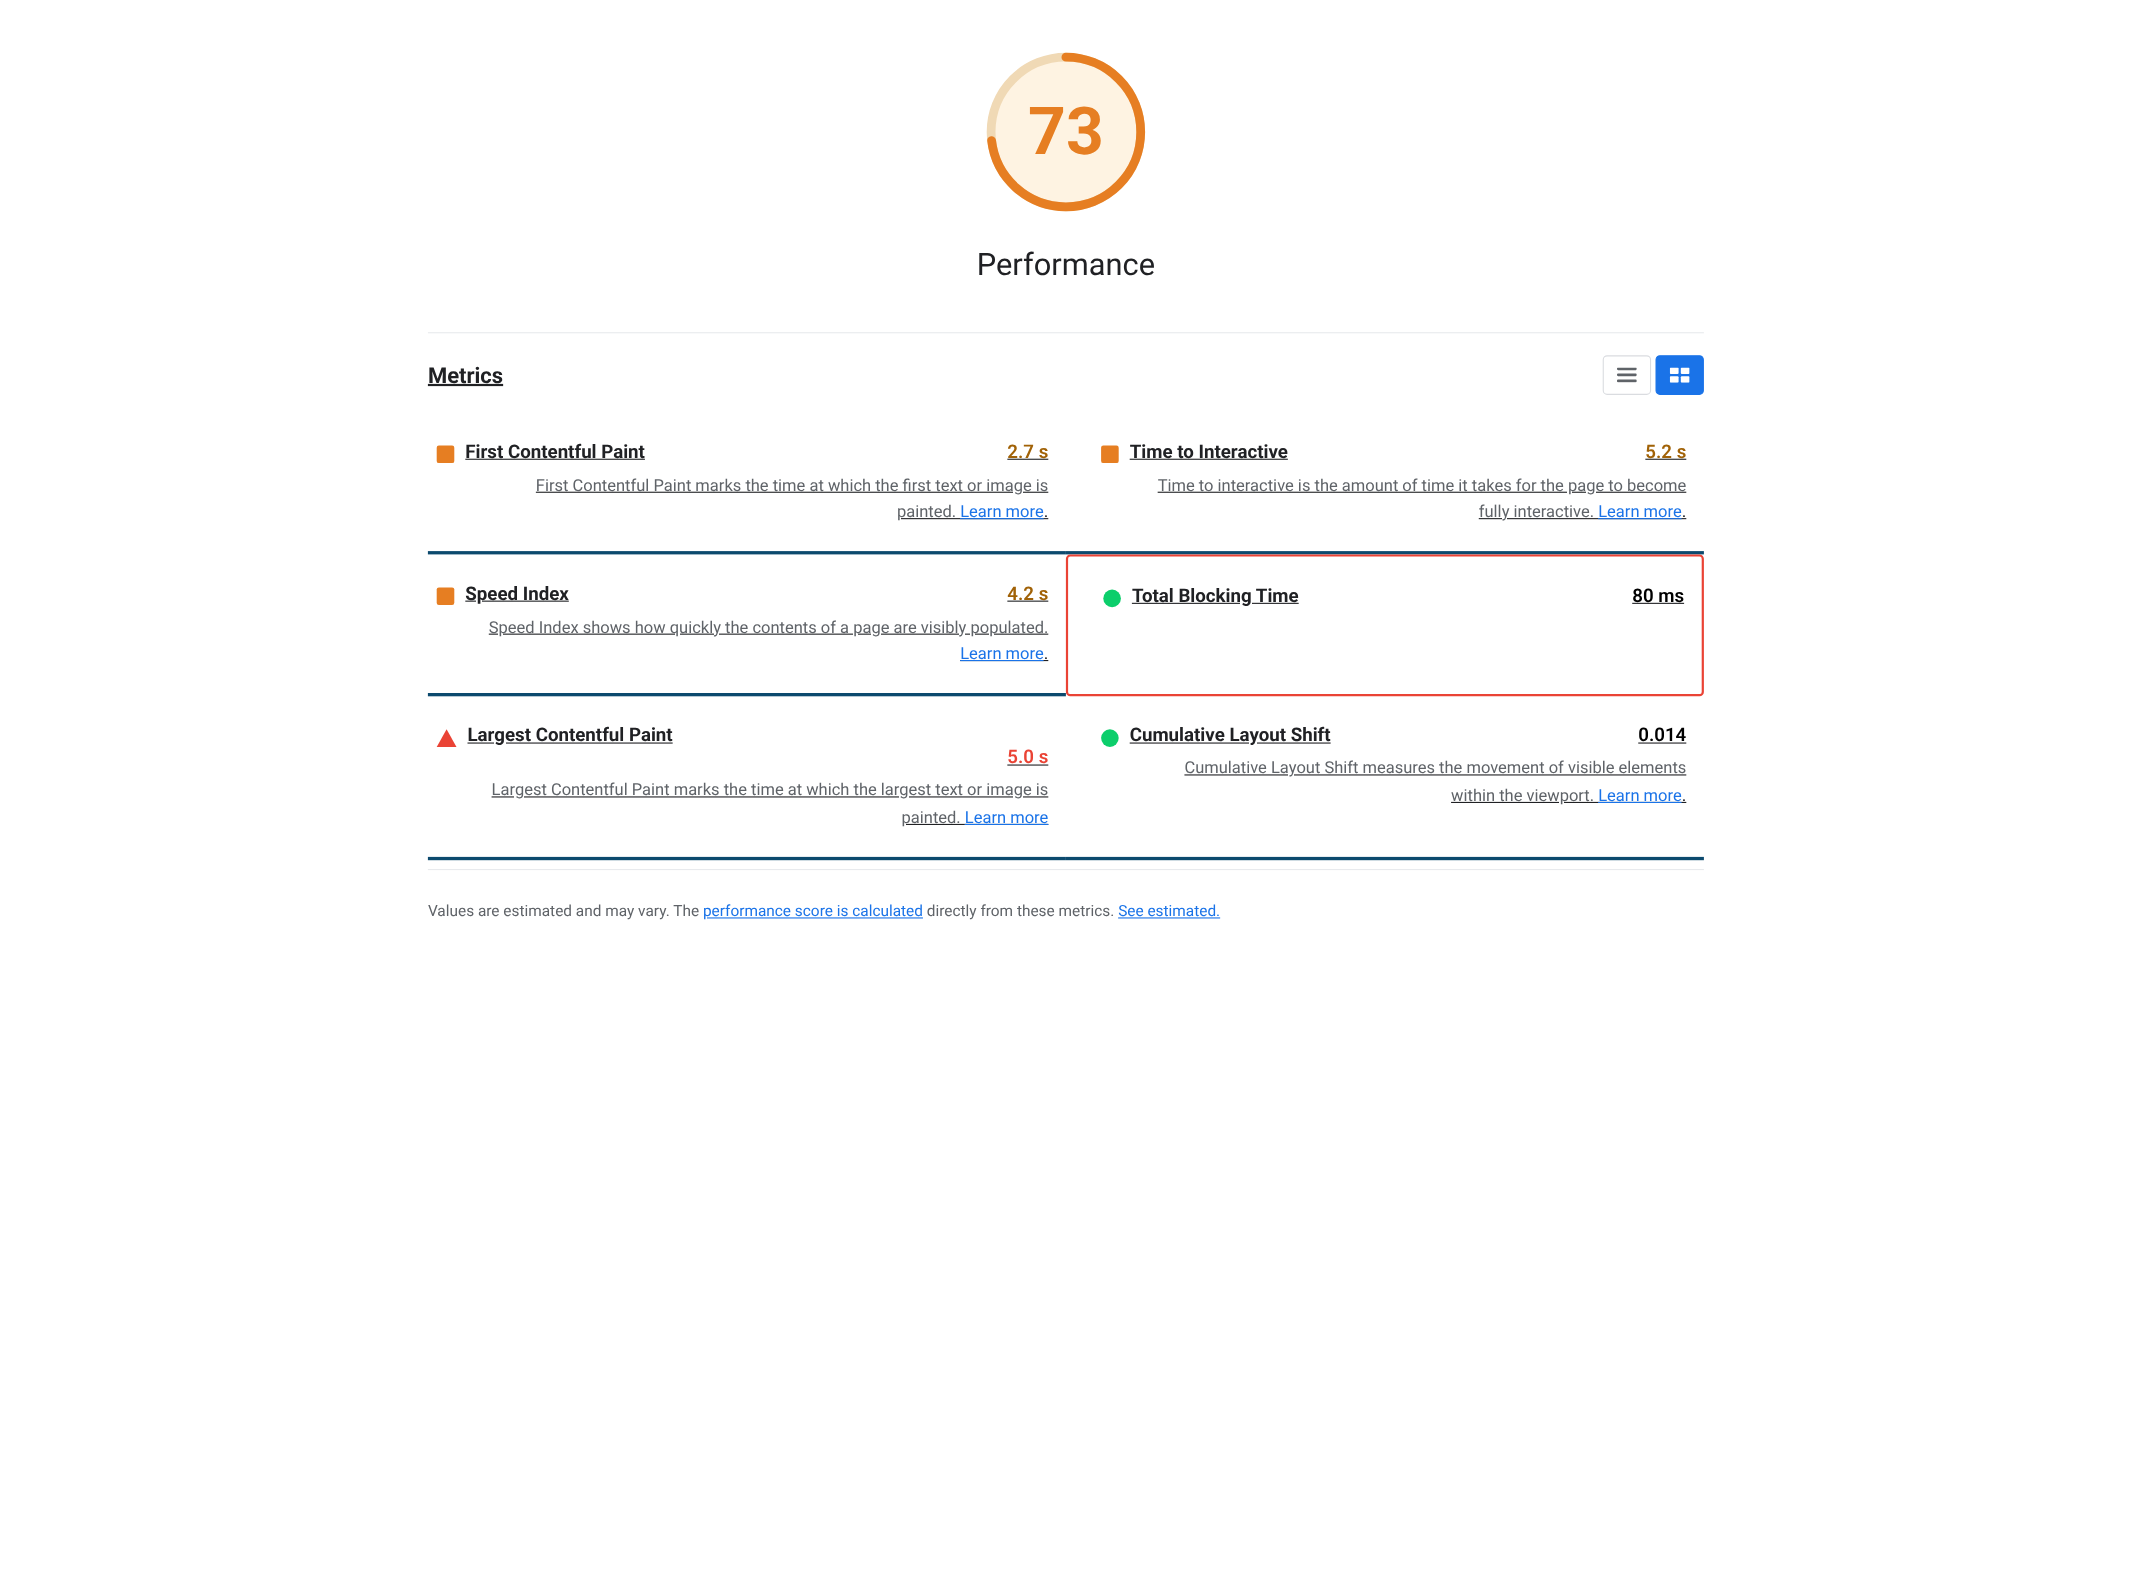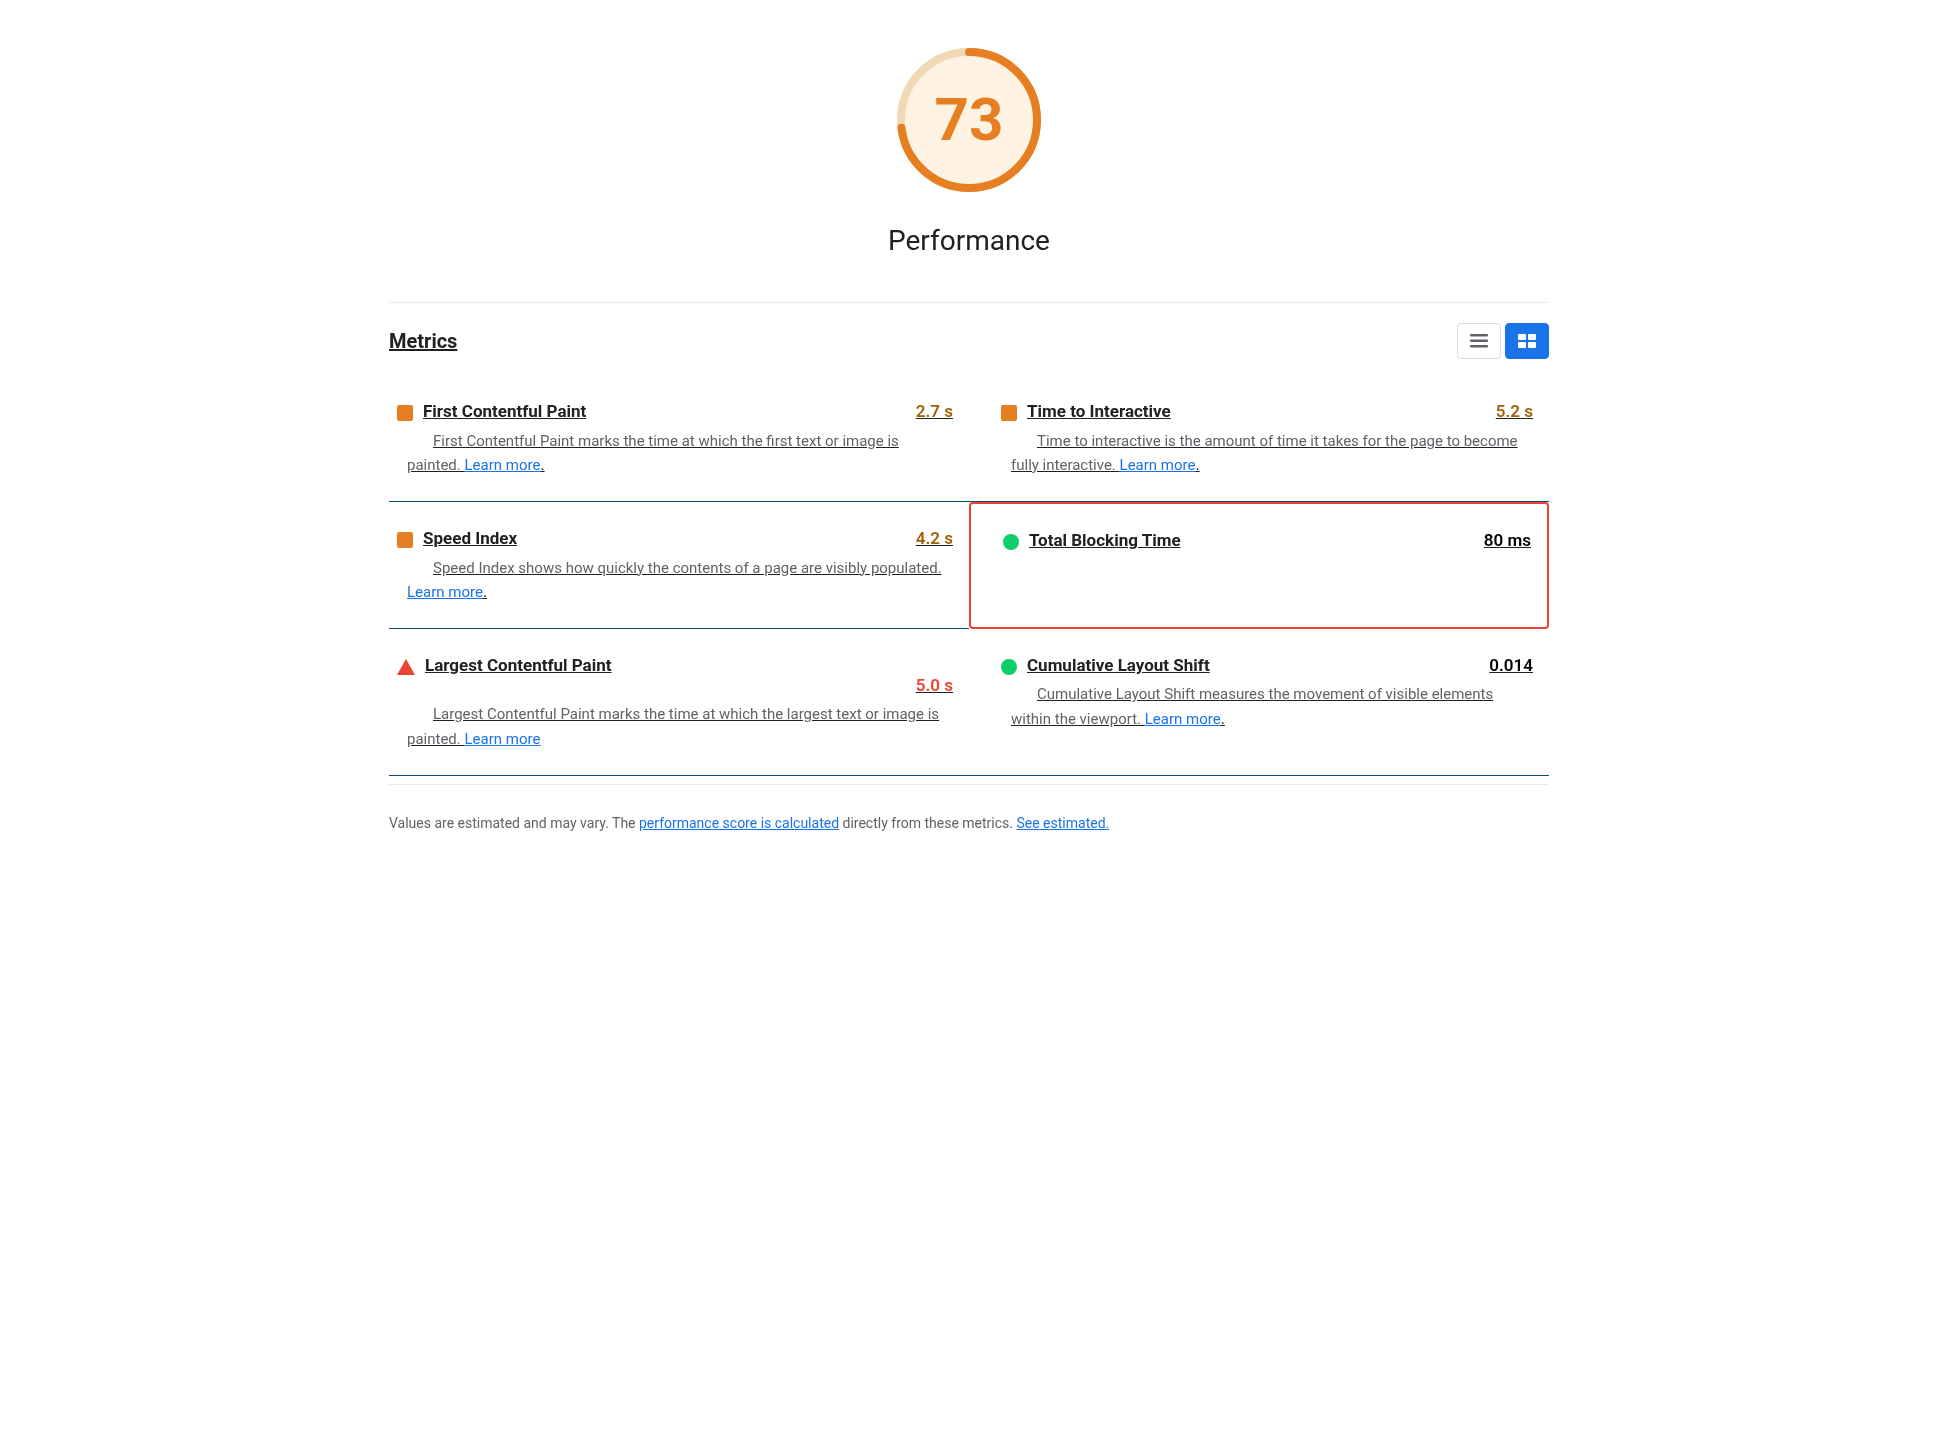"First Contentful Paint" .metric-item { border-bottom: 1px solid #0c4a6e -> 3px solid #0c4a6e }
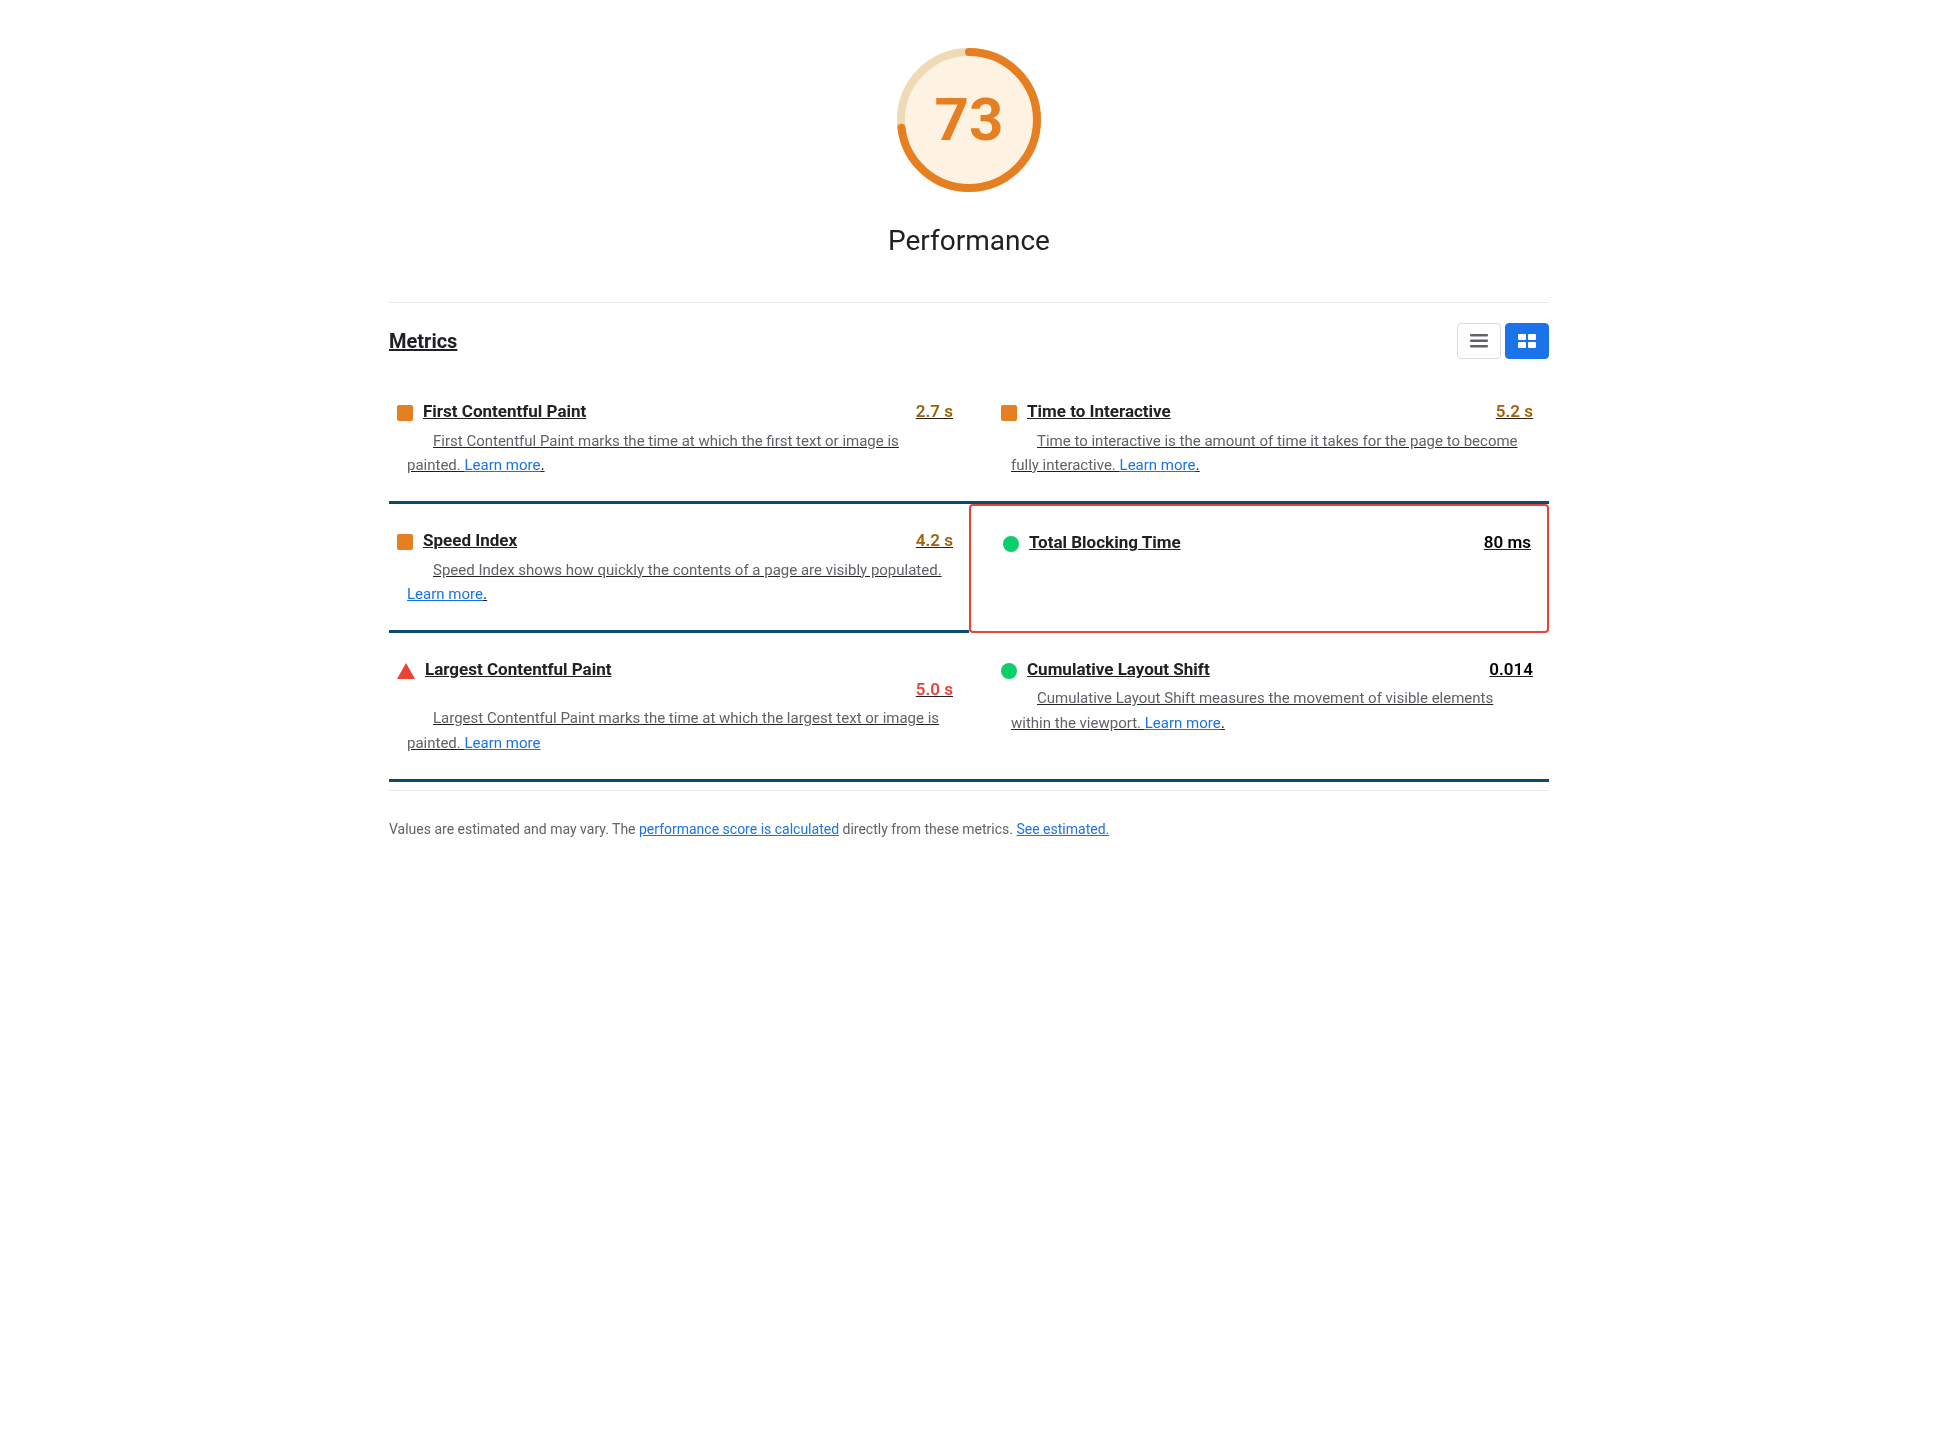"First Contentful Paint marks the" .metric-desc-block { text-align: none -> right }
